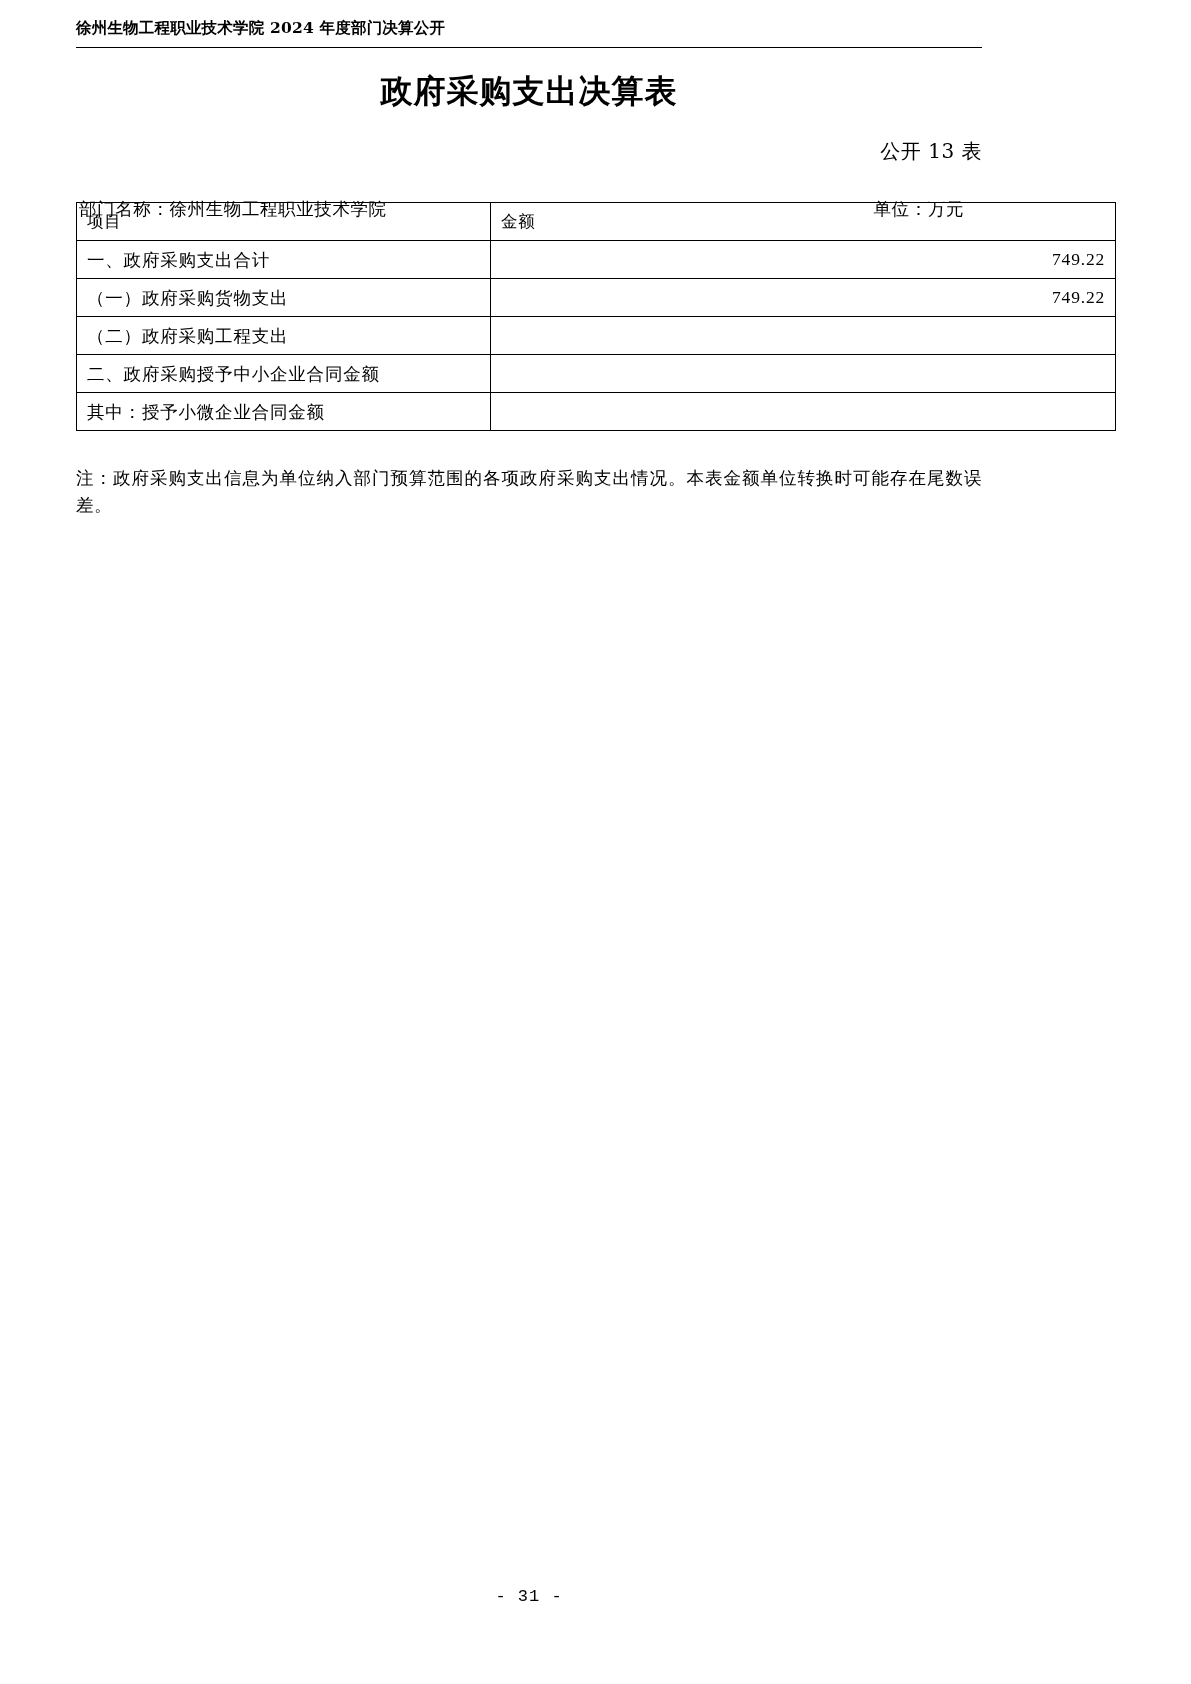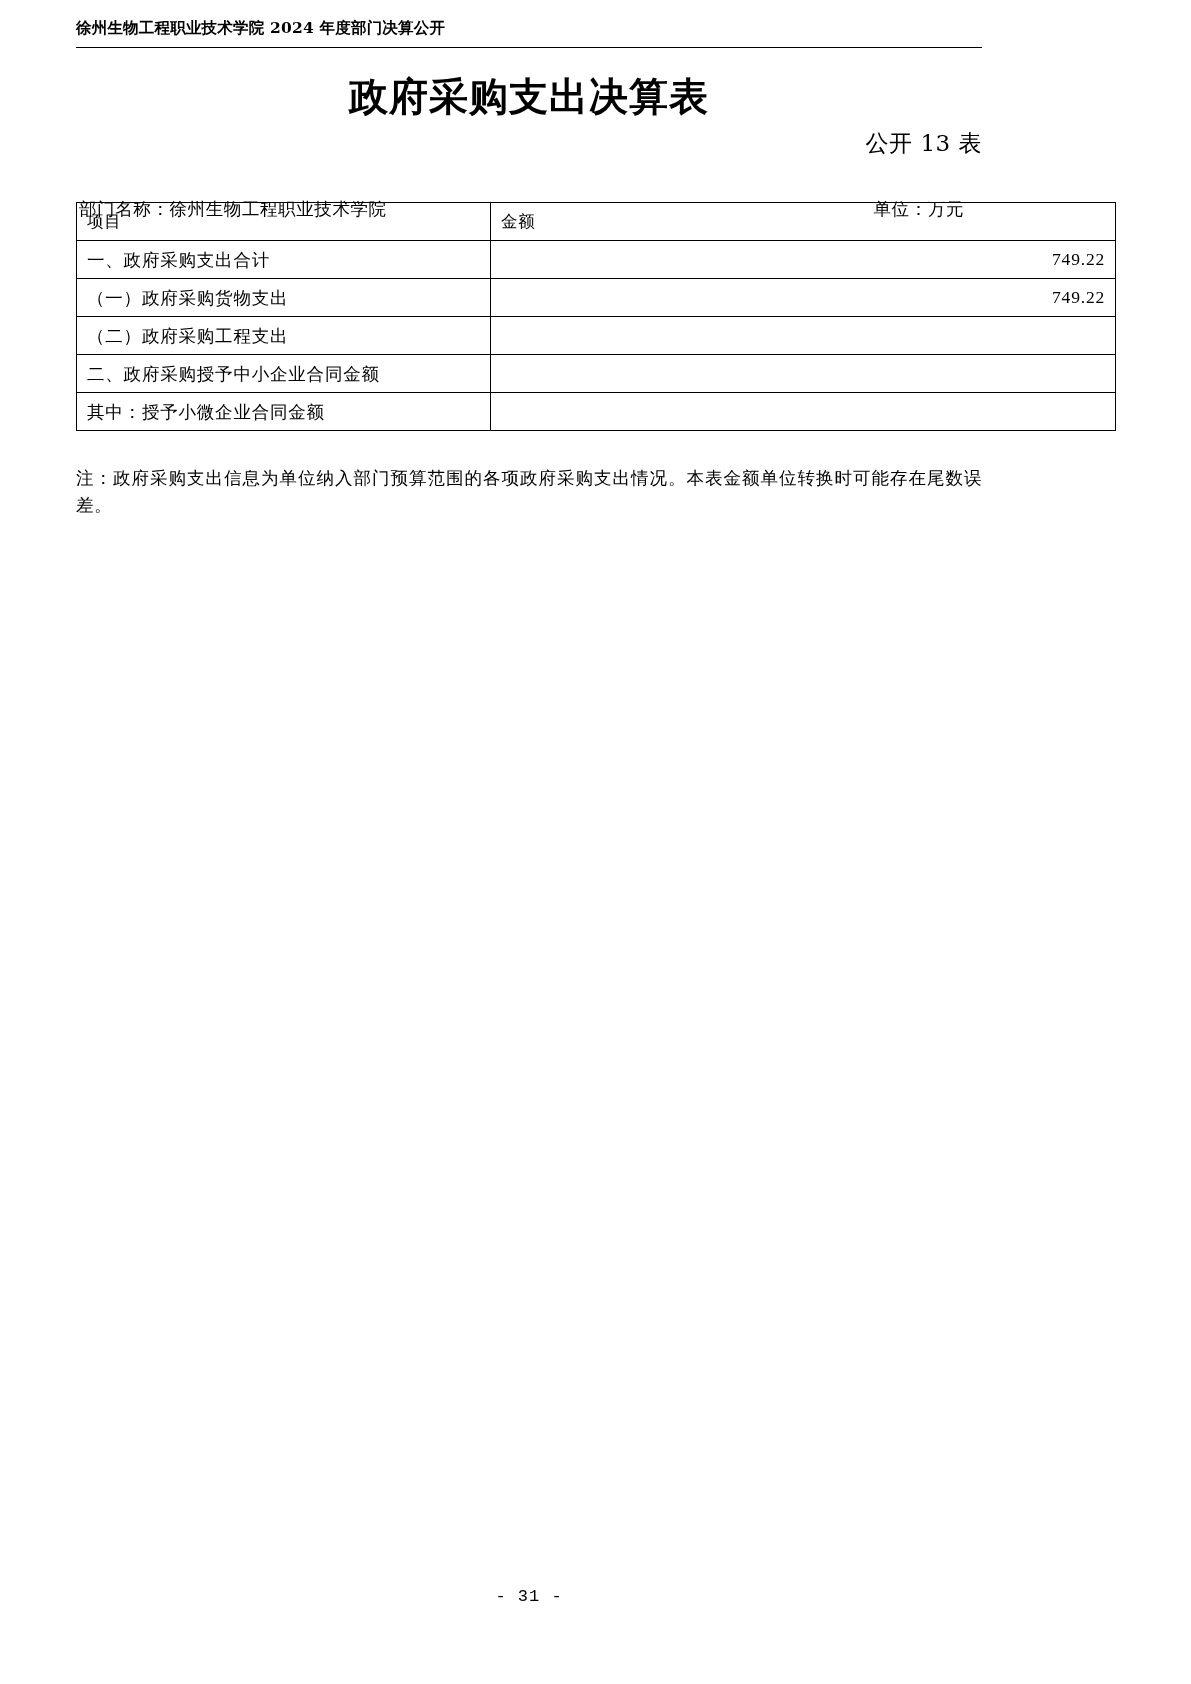"政府采购支出决算表" .doc-title { font-size: 39px -> 32px }
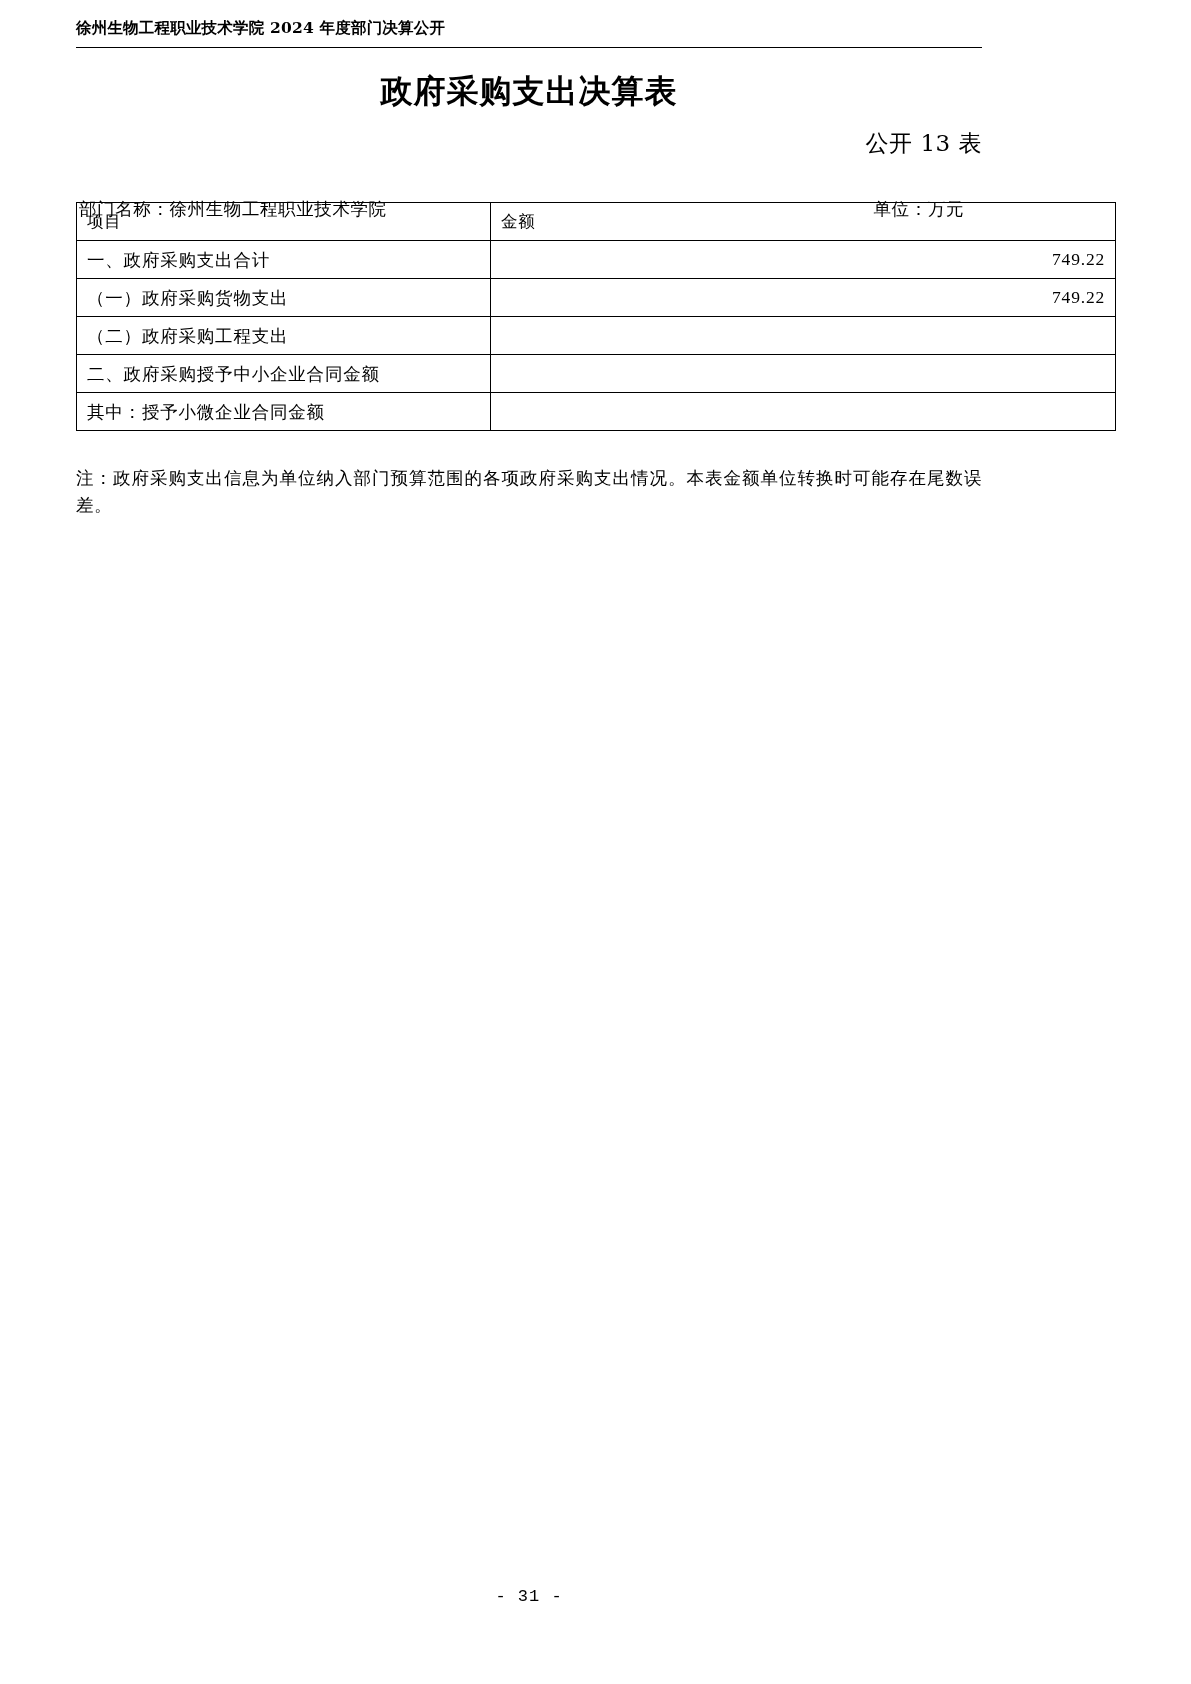"公开 13 表" .table-no { font-size: 23px -> 20px; top: 128px -> 138px }
